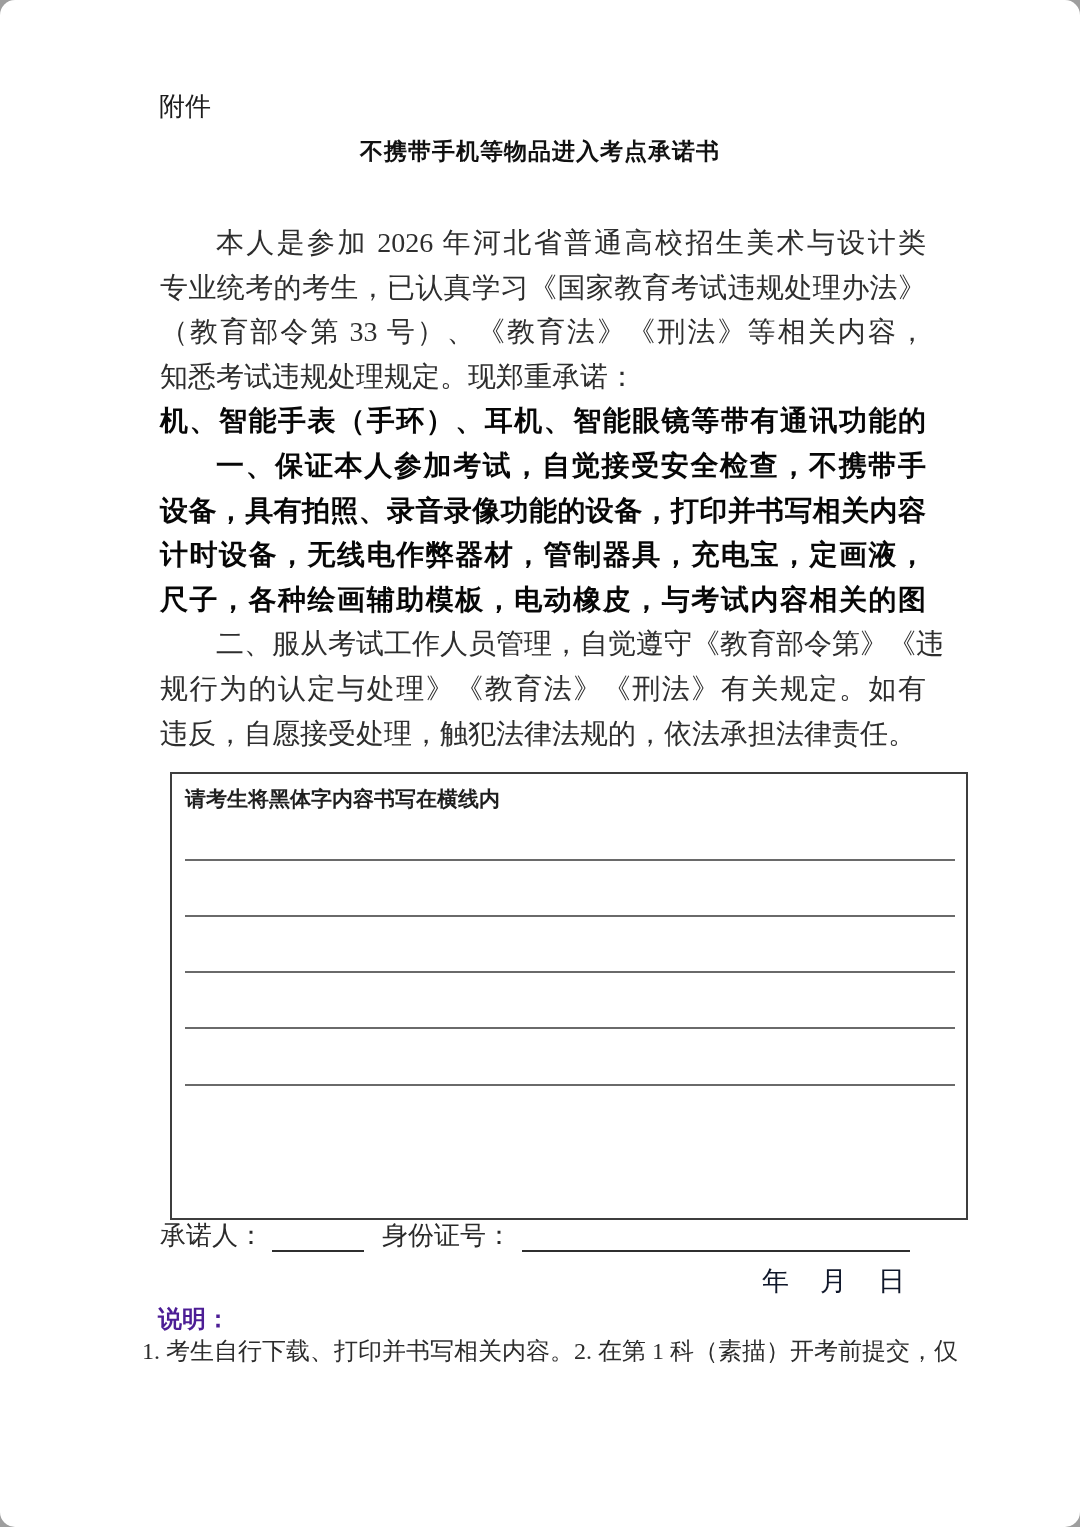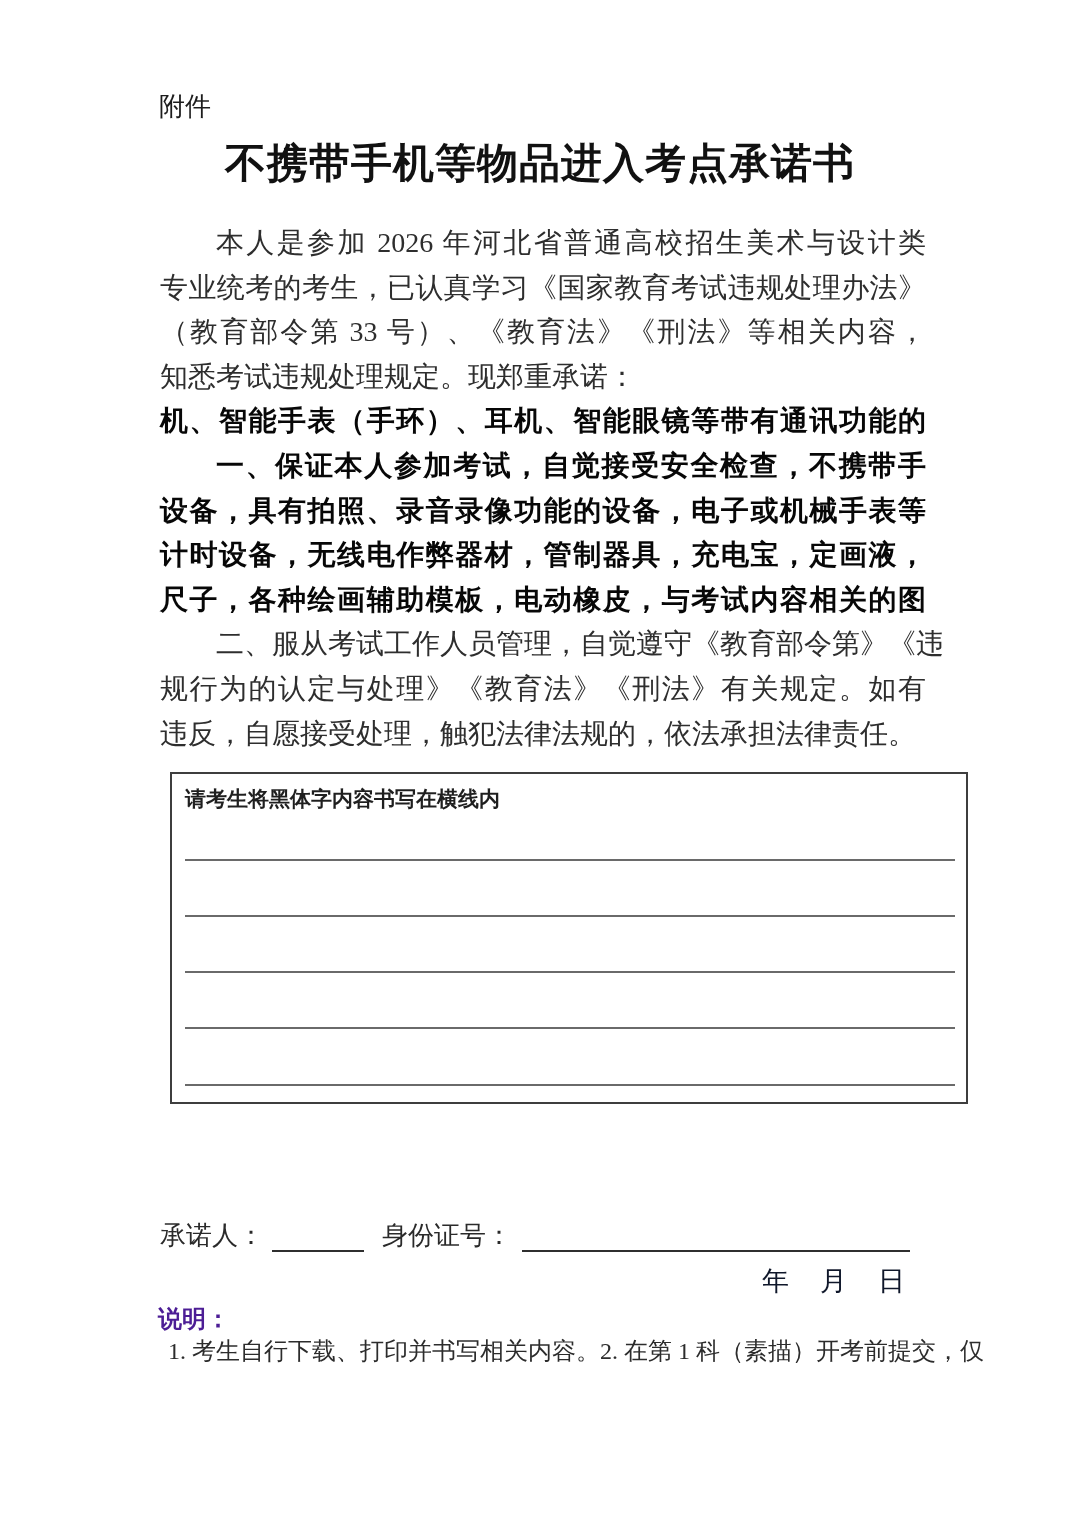"附件" .page { border-radius: none -> 15px }
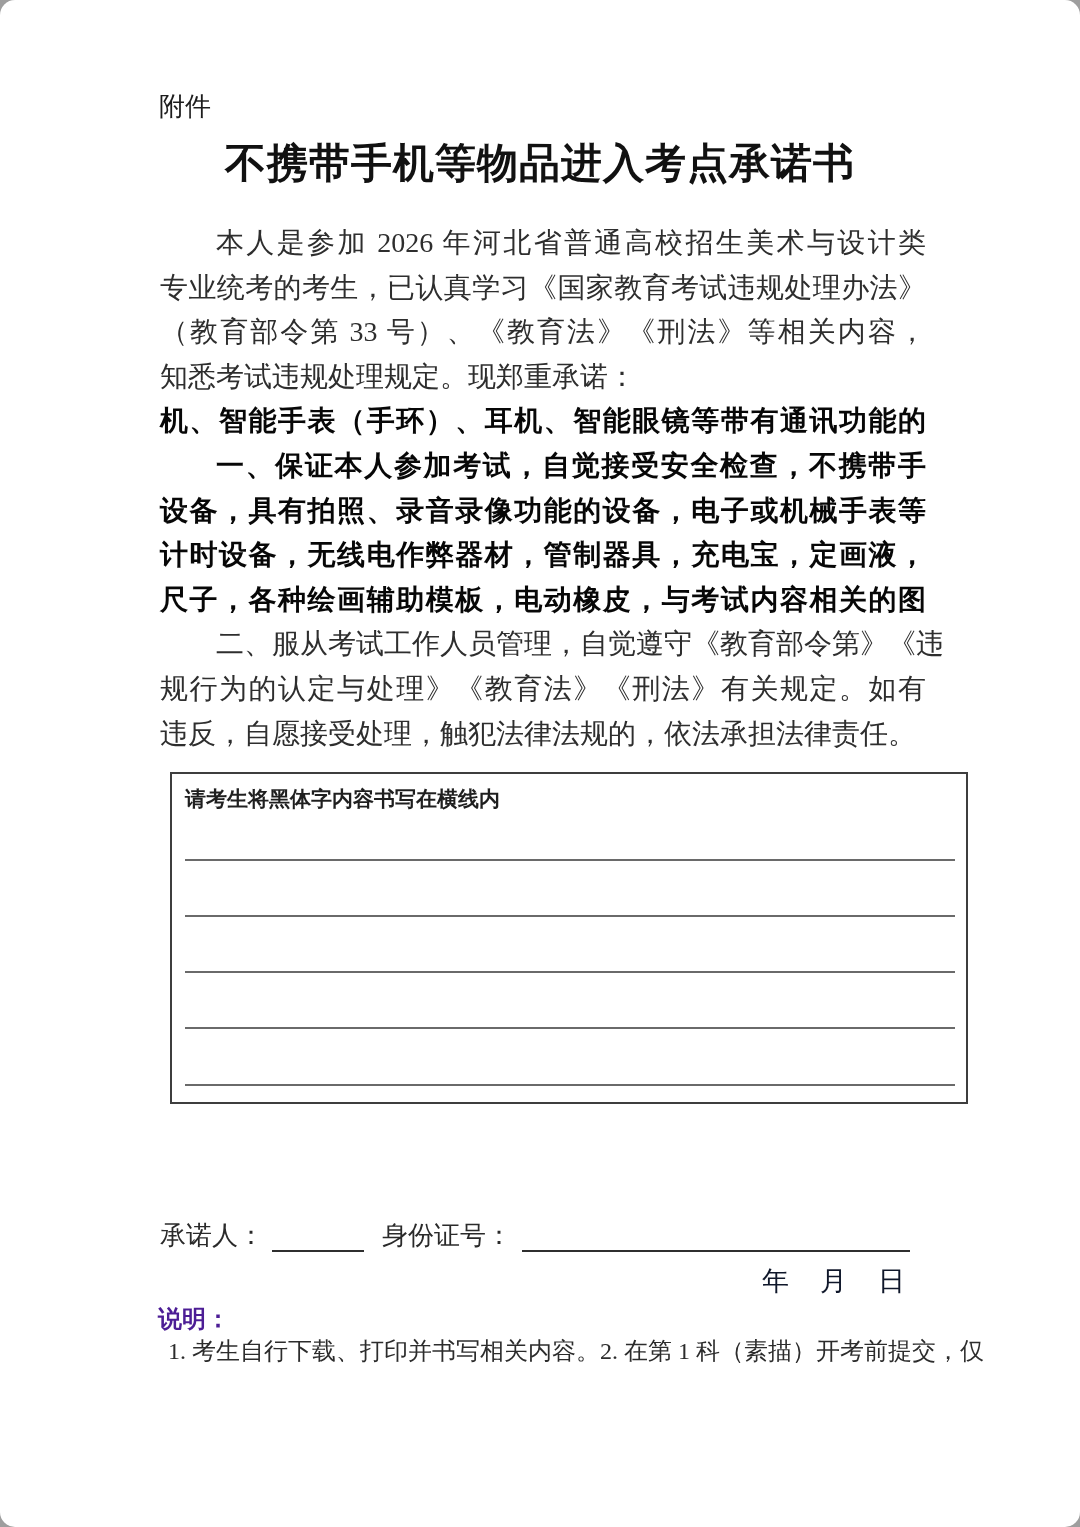"不携带手机等物品进入考点承诺书" .doc-title { font-size: 41px -> 23px }
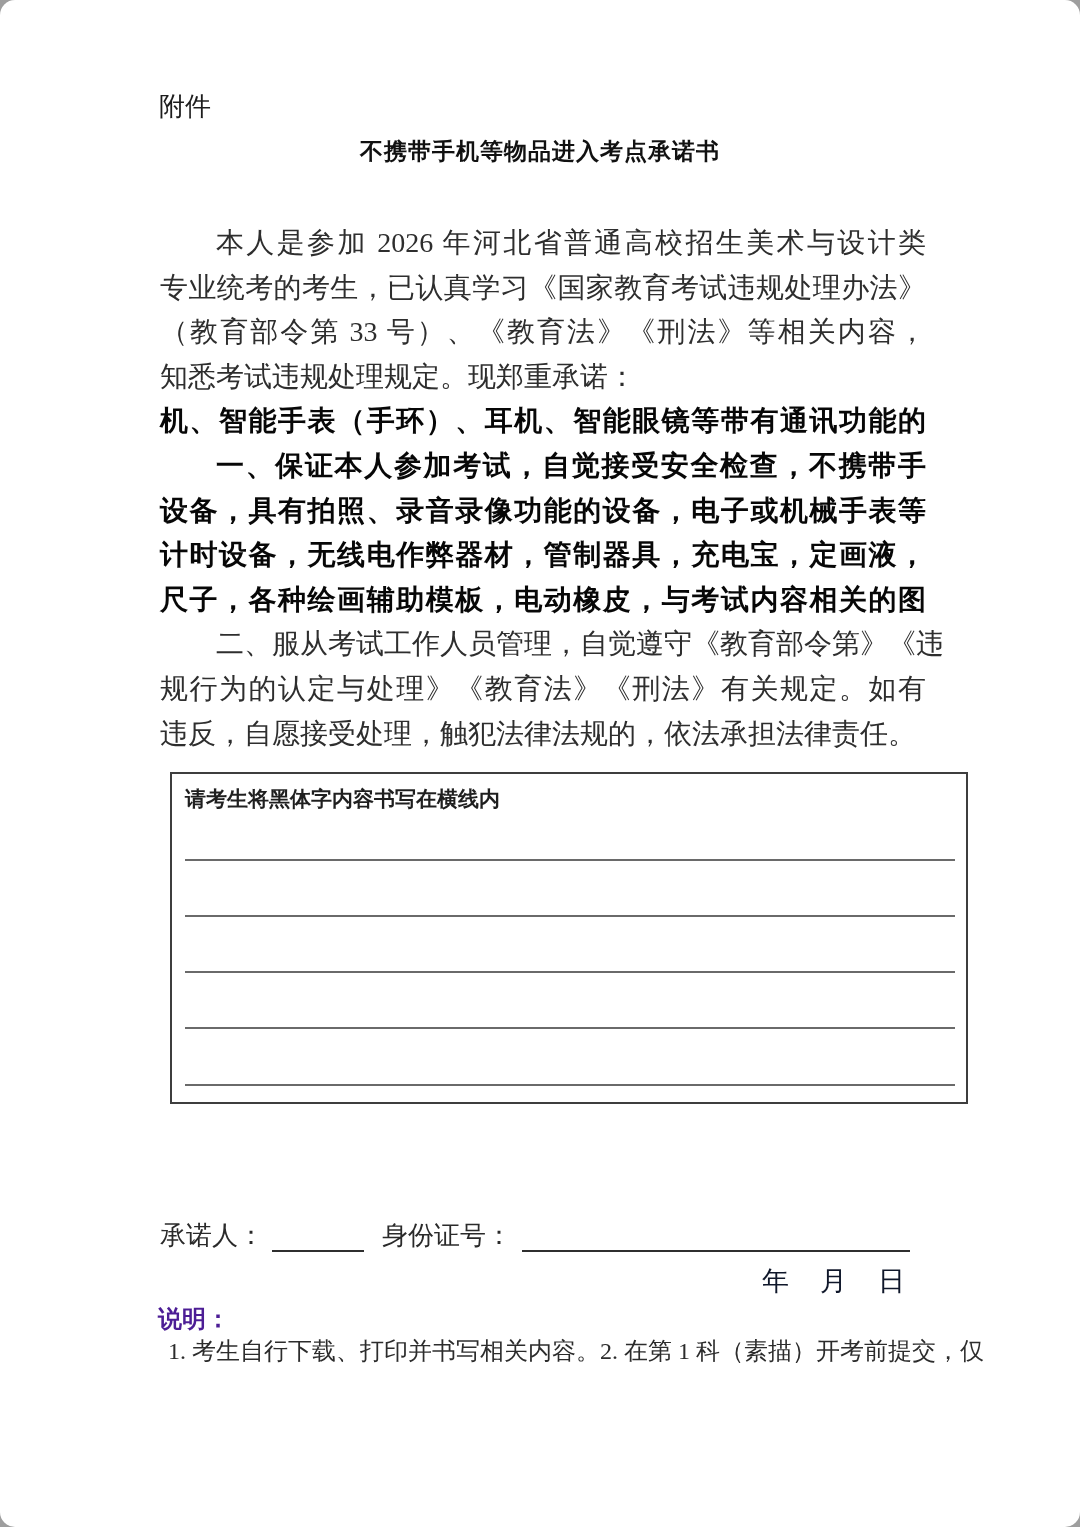"设备，具有拍照、录音录像功能的设备，电子或机械手表等" div.line { text: 电子或机械手表等 -> 打印并书写相关内容 }
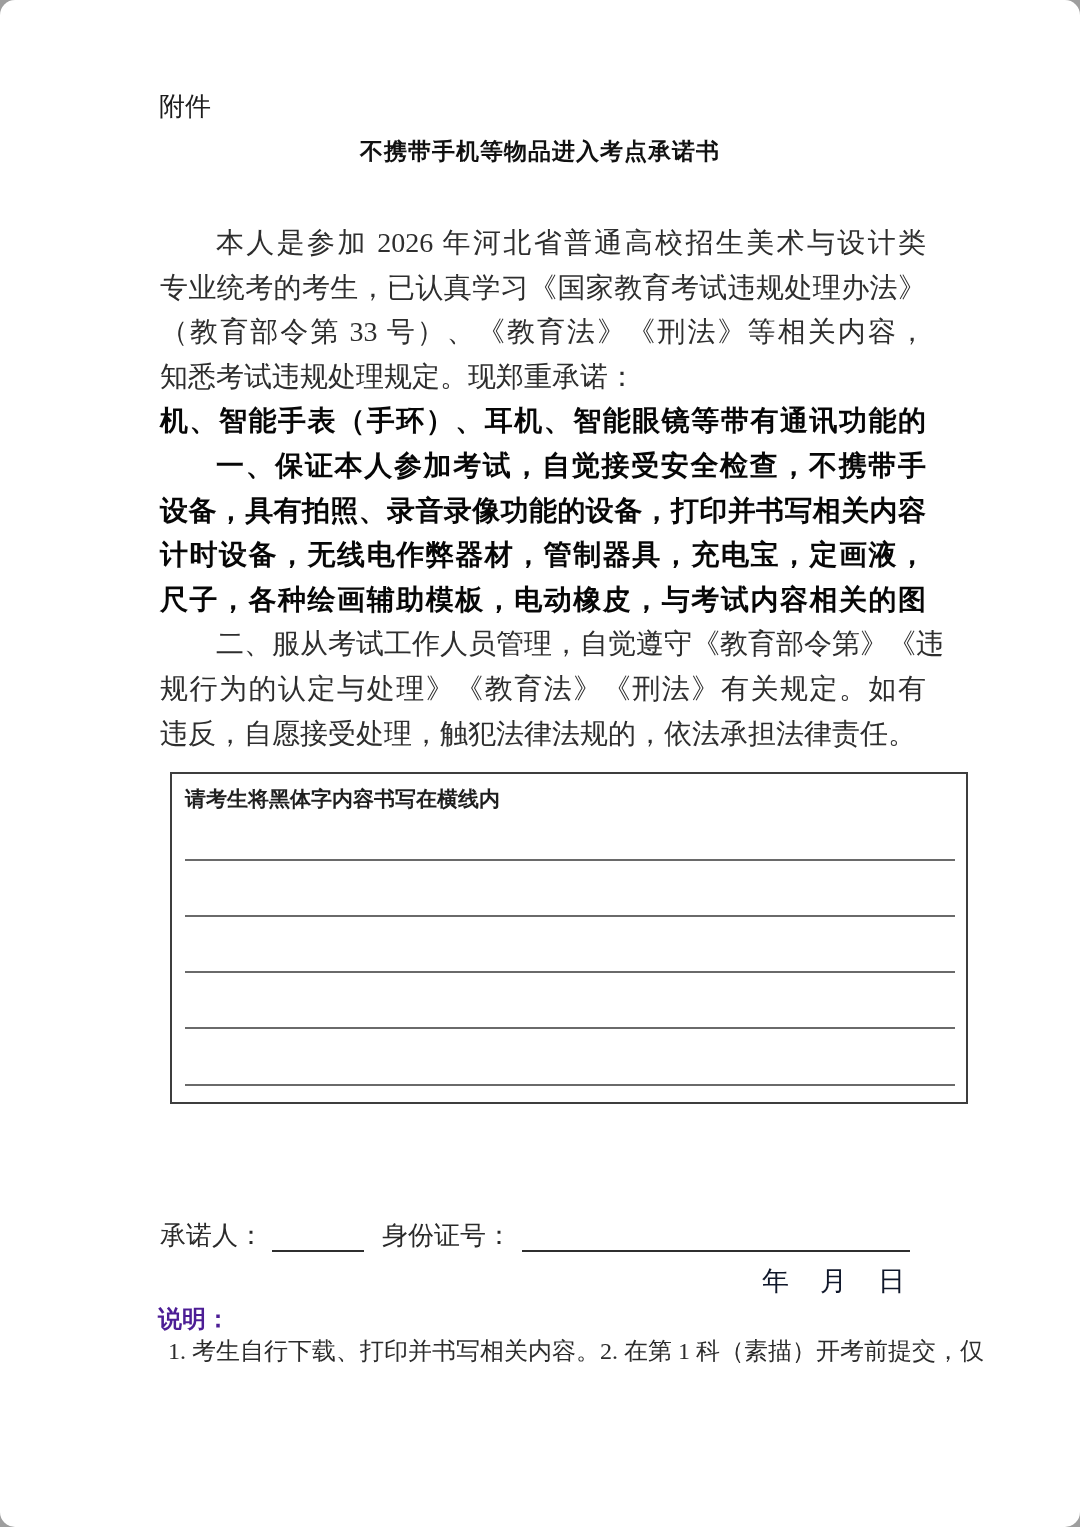"请考生将黑体字内容书写在横线内" .writing-box { height: 332px -> 448px }
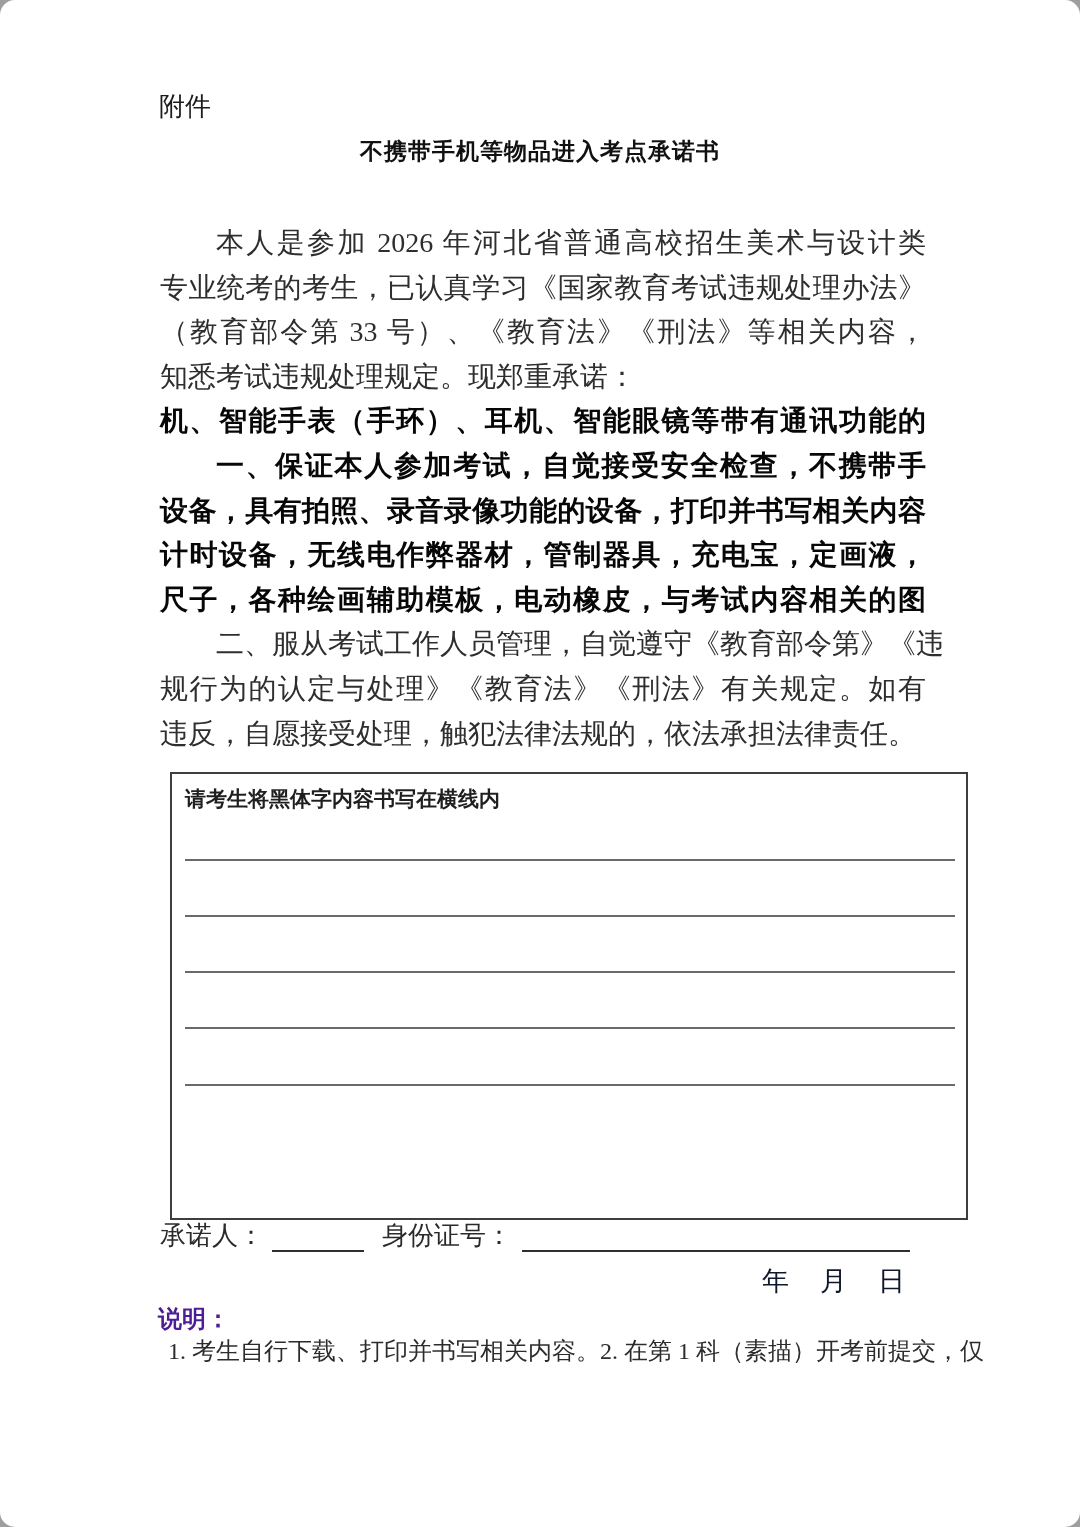"1. 考生自行下载、打印并书写相关内容。2. 在第 1 科（素描）开考前提交，仅" .notes-body { left: 168px -> 142px }
